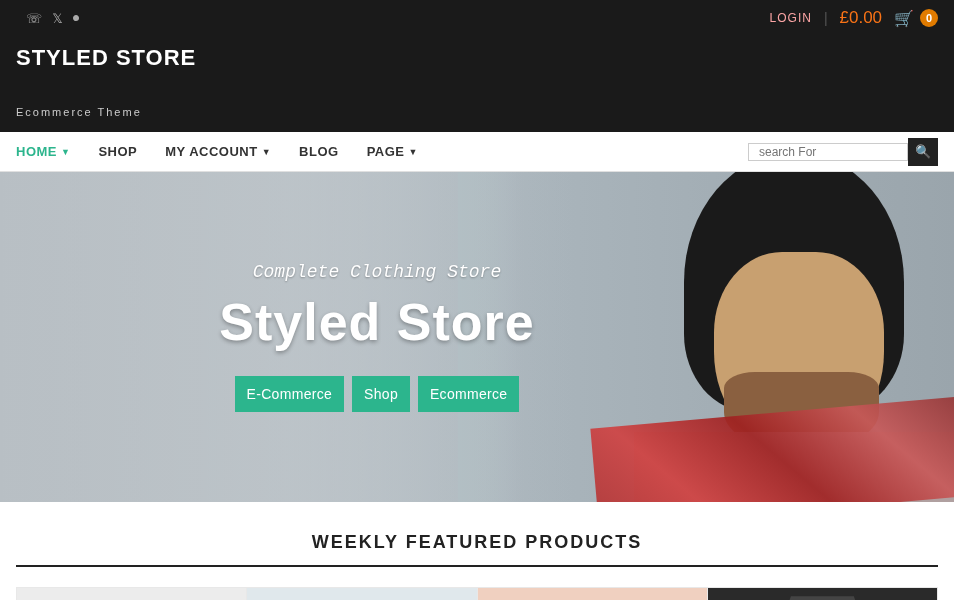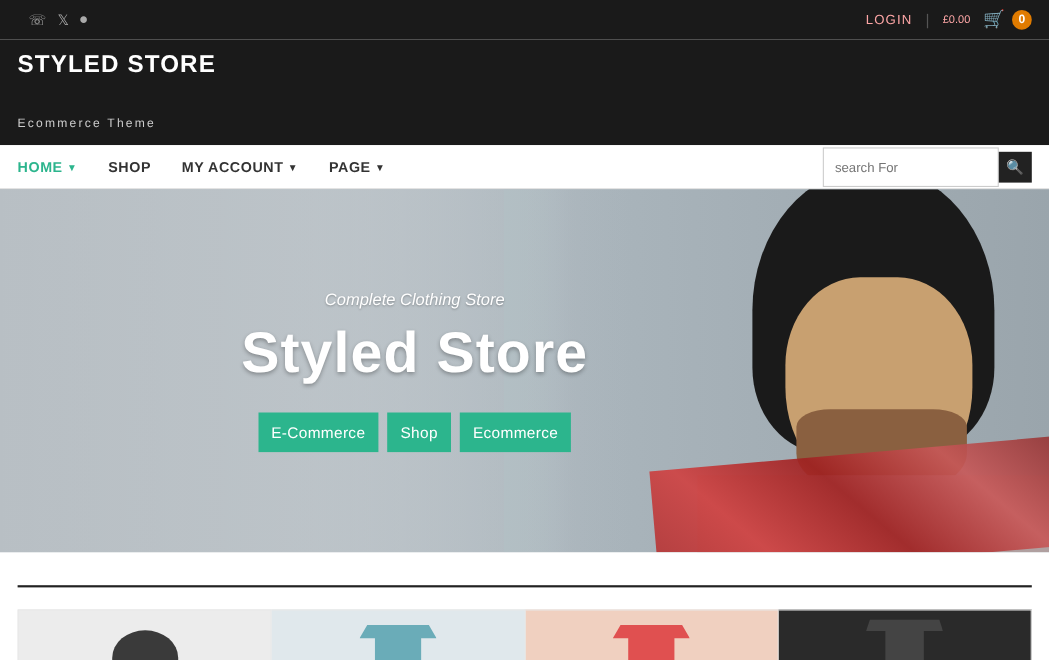"£0.00" .price-text { color: #fca5a5 -> #f97316; font-size: 10px -> 17px }
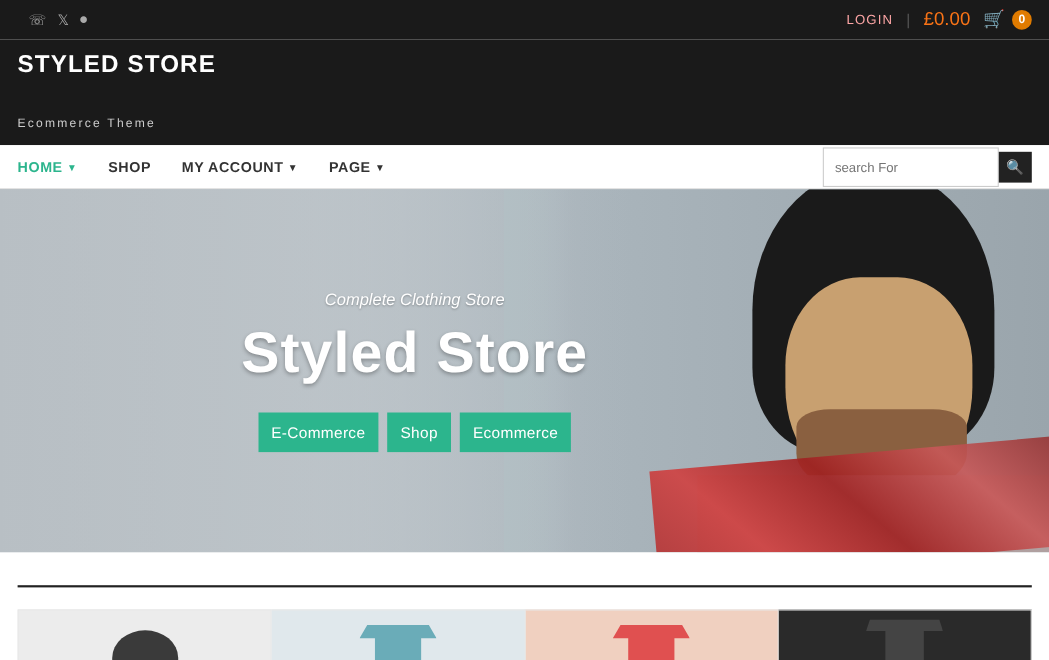"BLOG" div.nav-item { html: none -> <div> <span>BLOG</span> </div> }
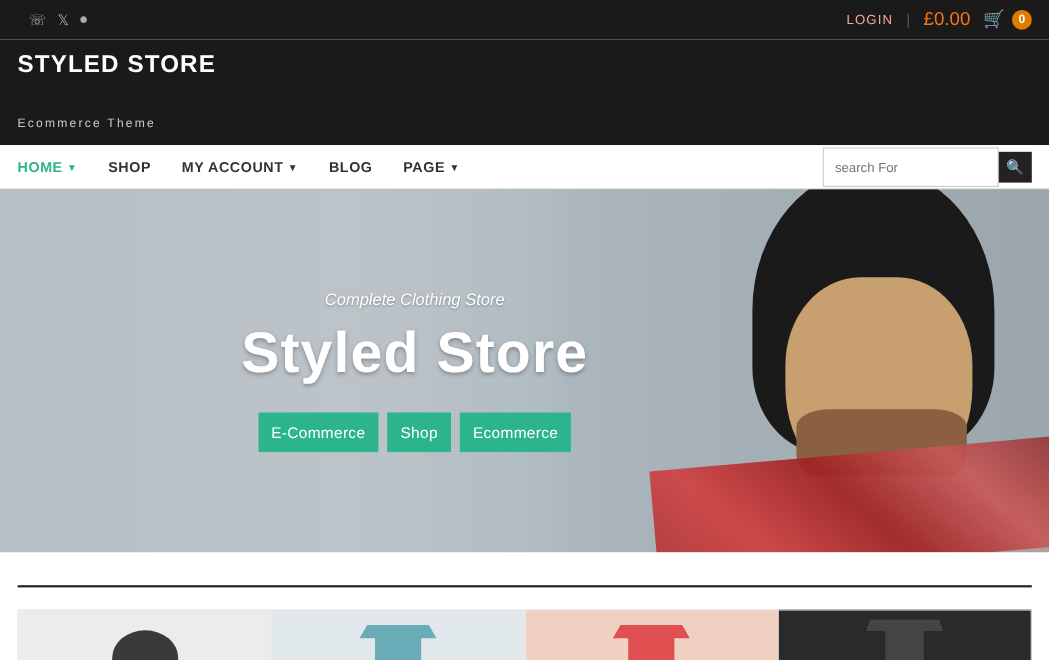"search For" .search-input { height: 36px -> 18px }
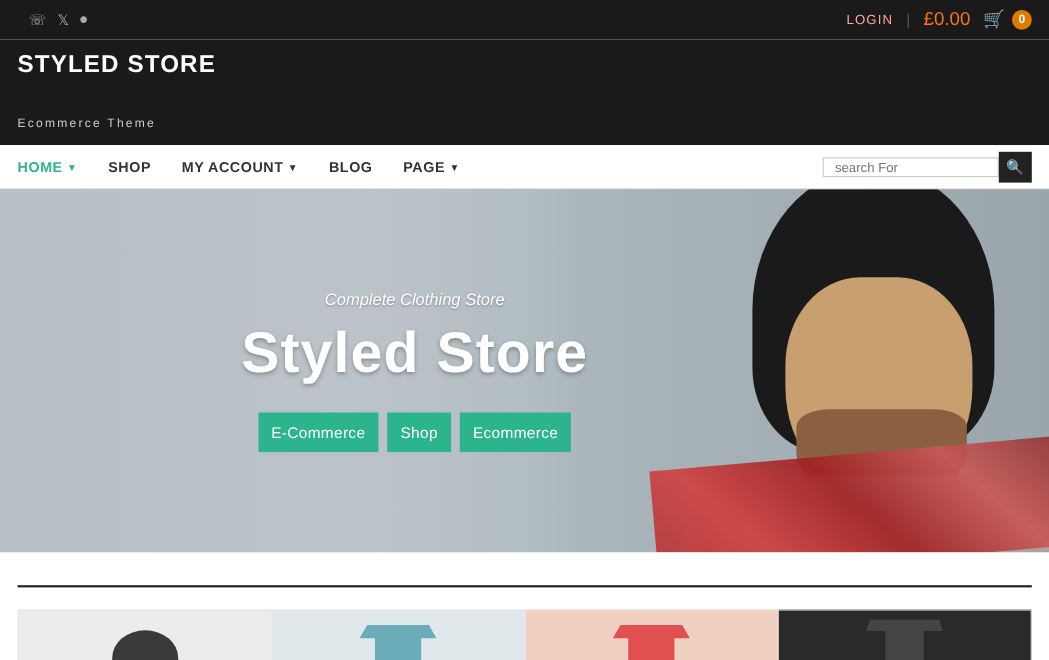"Complete Clothing Store" .hero-subtitle { font-family: none -> Liberation Mono, monospace; font-size: 15px -> 18px }
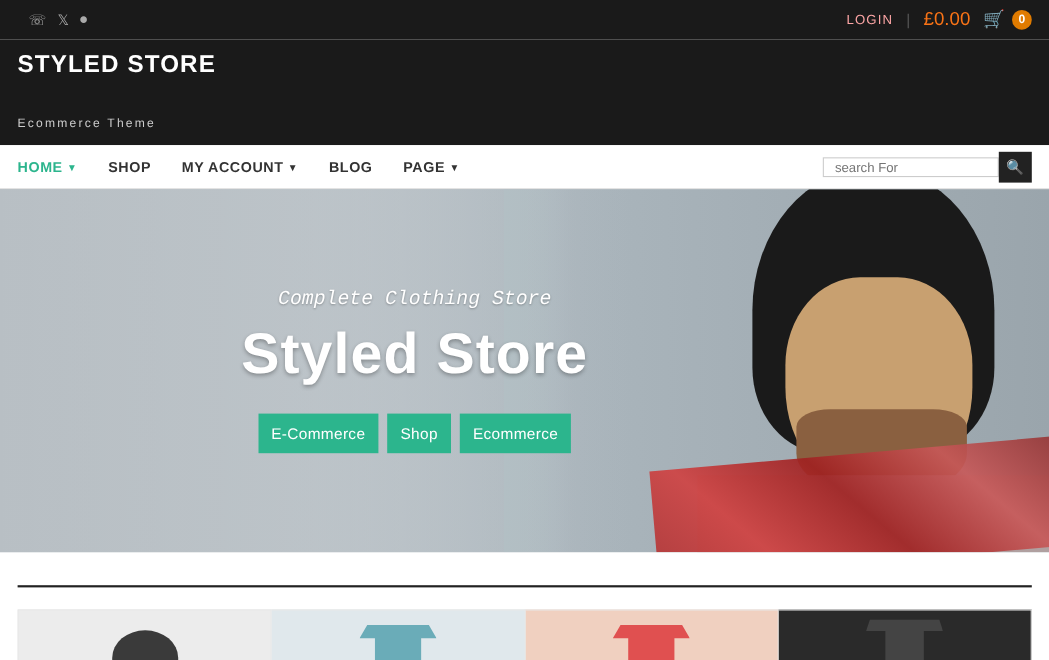"WEEKLY FEATURED PRODUCTS" div.featured-title { html: none -> <div>WEEKLY FEATURED PRODUCTS</div> }
